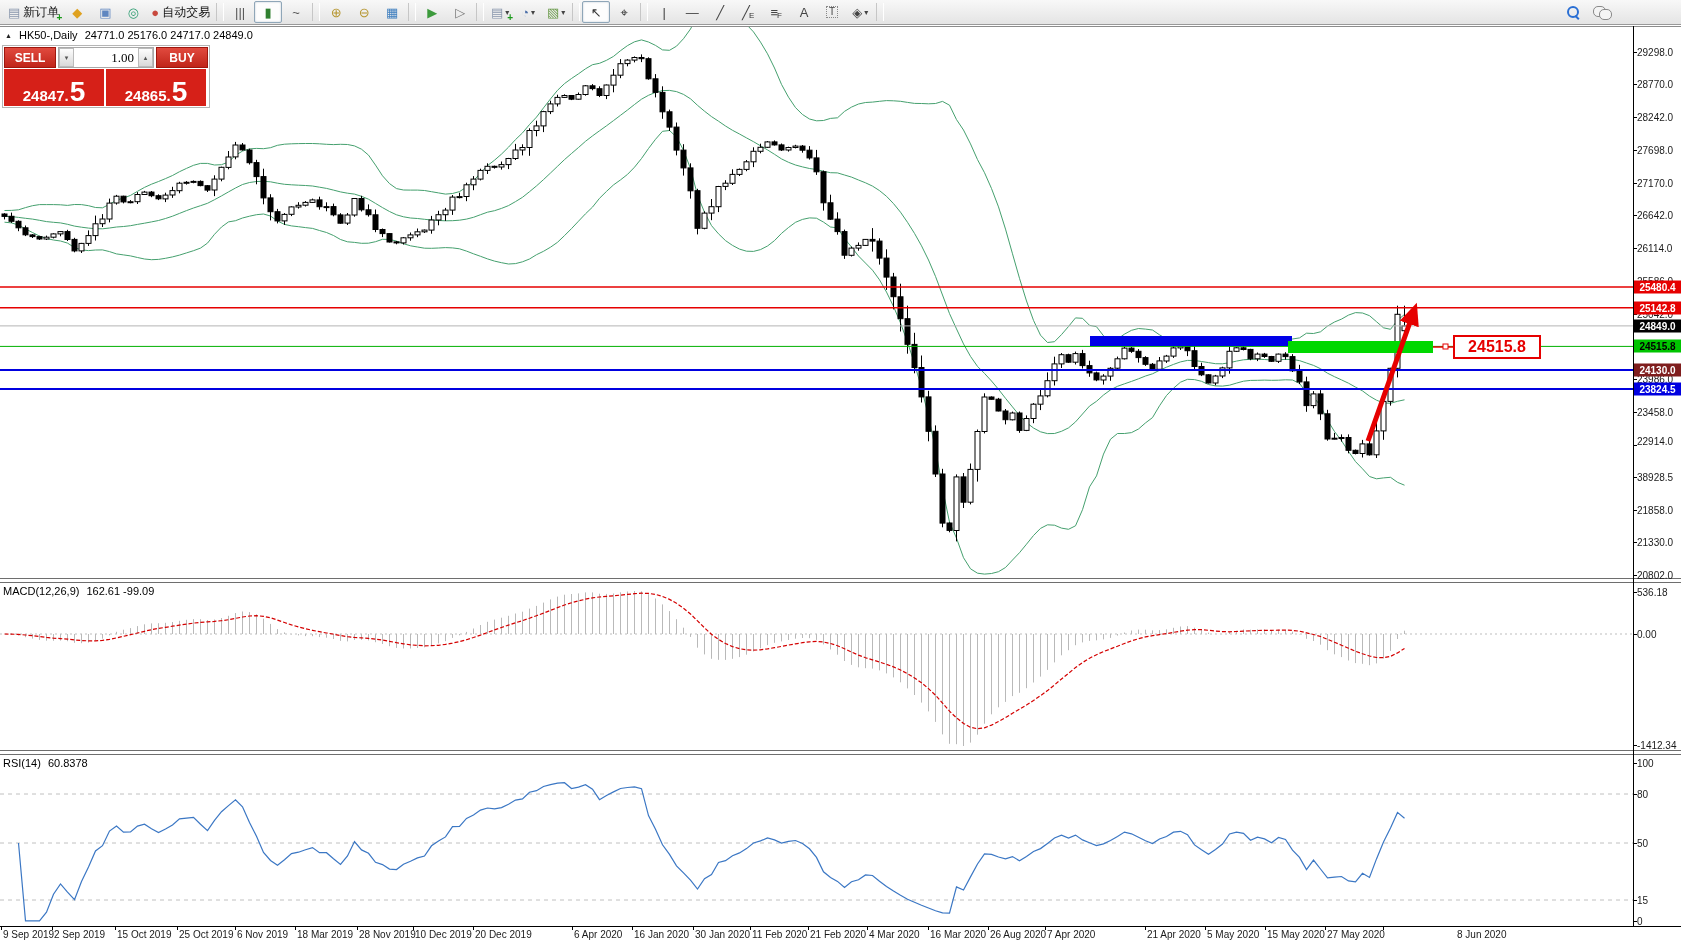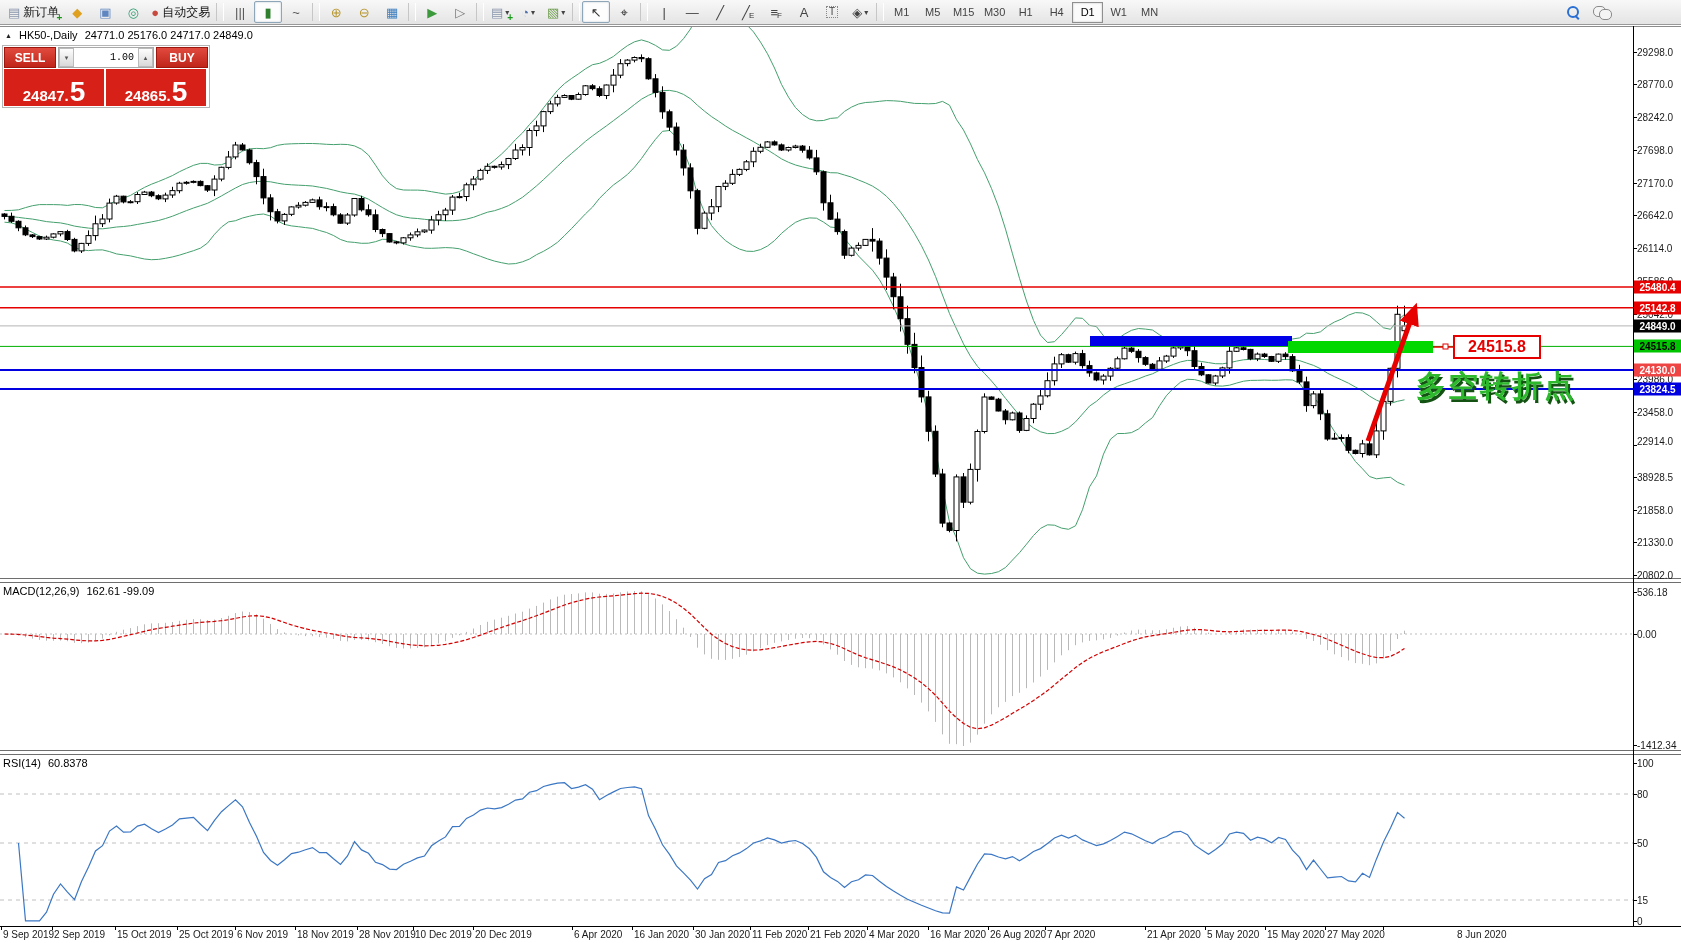"M1" div { html: <div> <div>M1</div> <div>M5</div> <div>M15</div> <div>M30</div> <div>H1</div> <div>H4</div> <div>D1</div> <div>W1</div> <div>MN</div> </div> -> none }
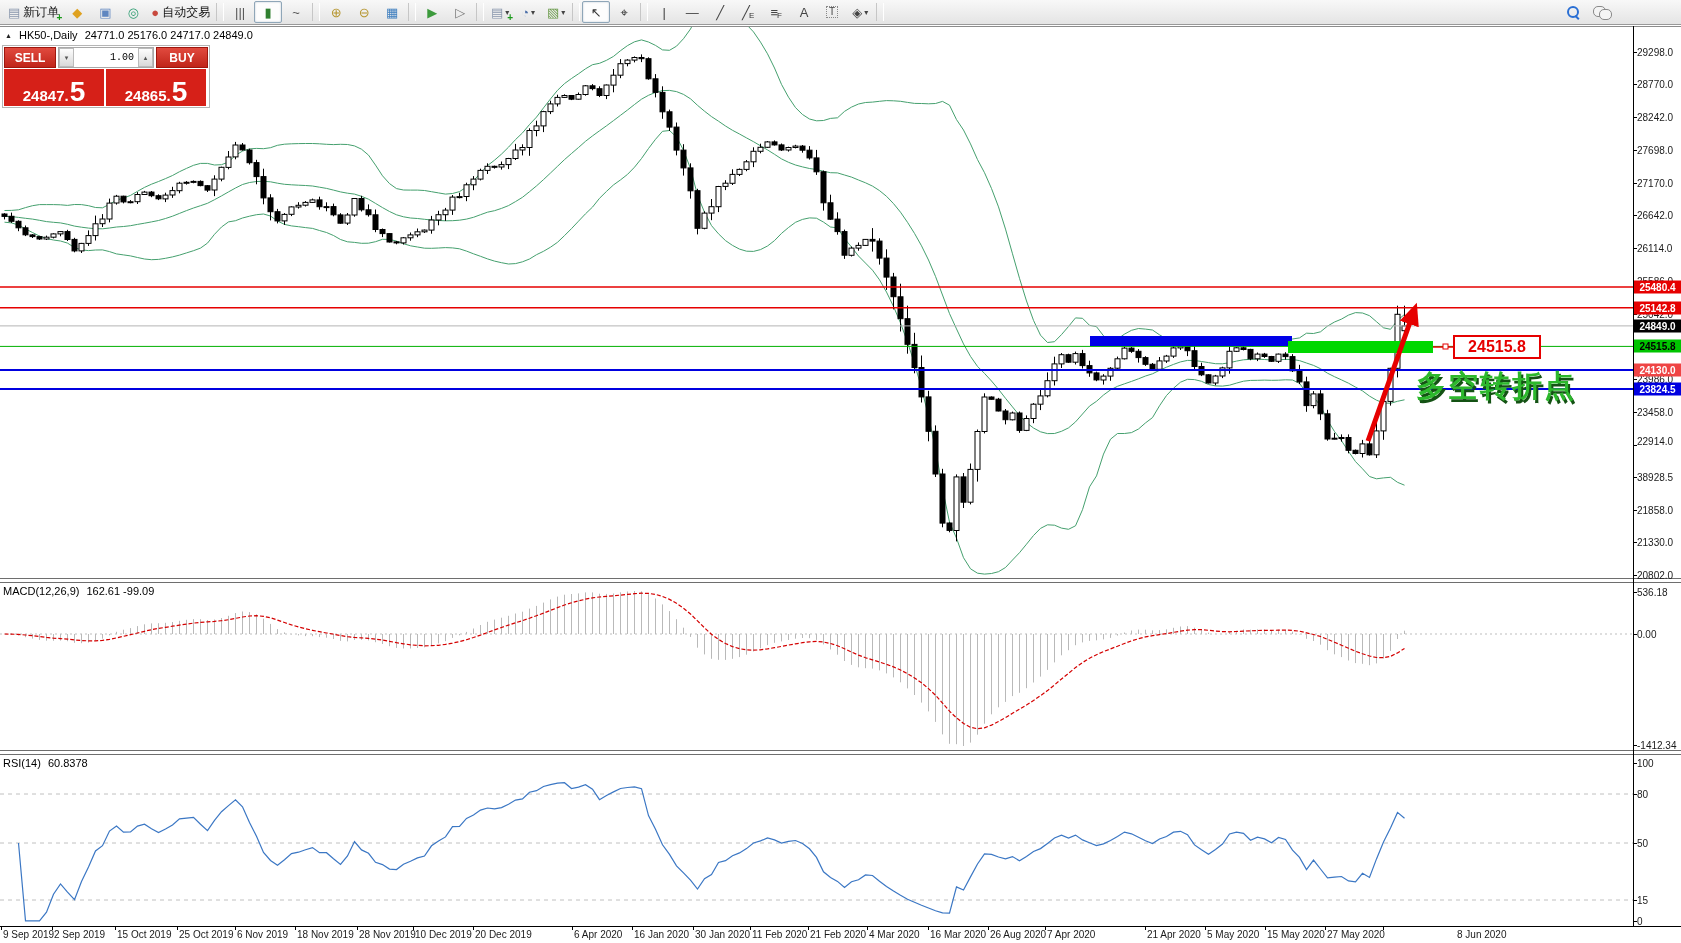"1.00" .vol-input { font-family: Liberation Mono, monospace -> Liberation Serif, serif; font-size: 10px -> 13px }
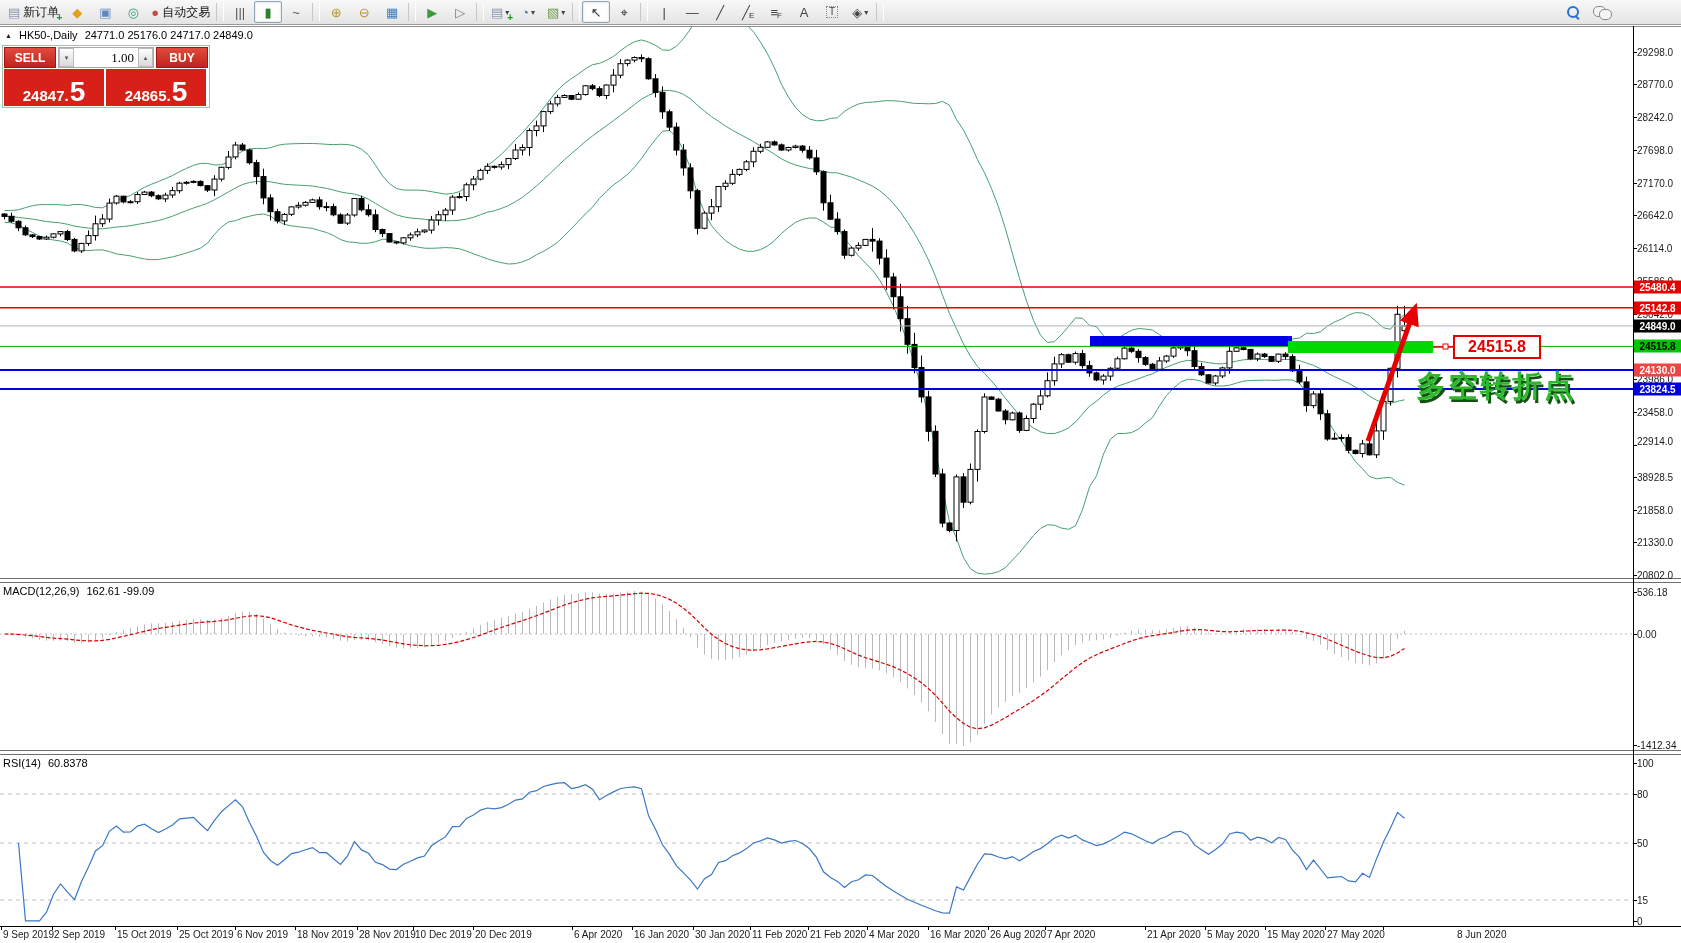"多空转折点" div { html: <div>多空转折点</div> -> none }
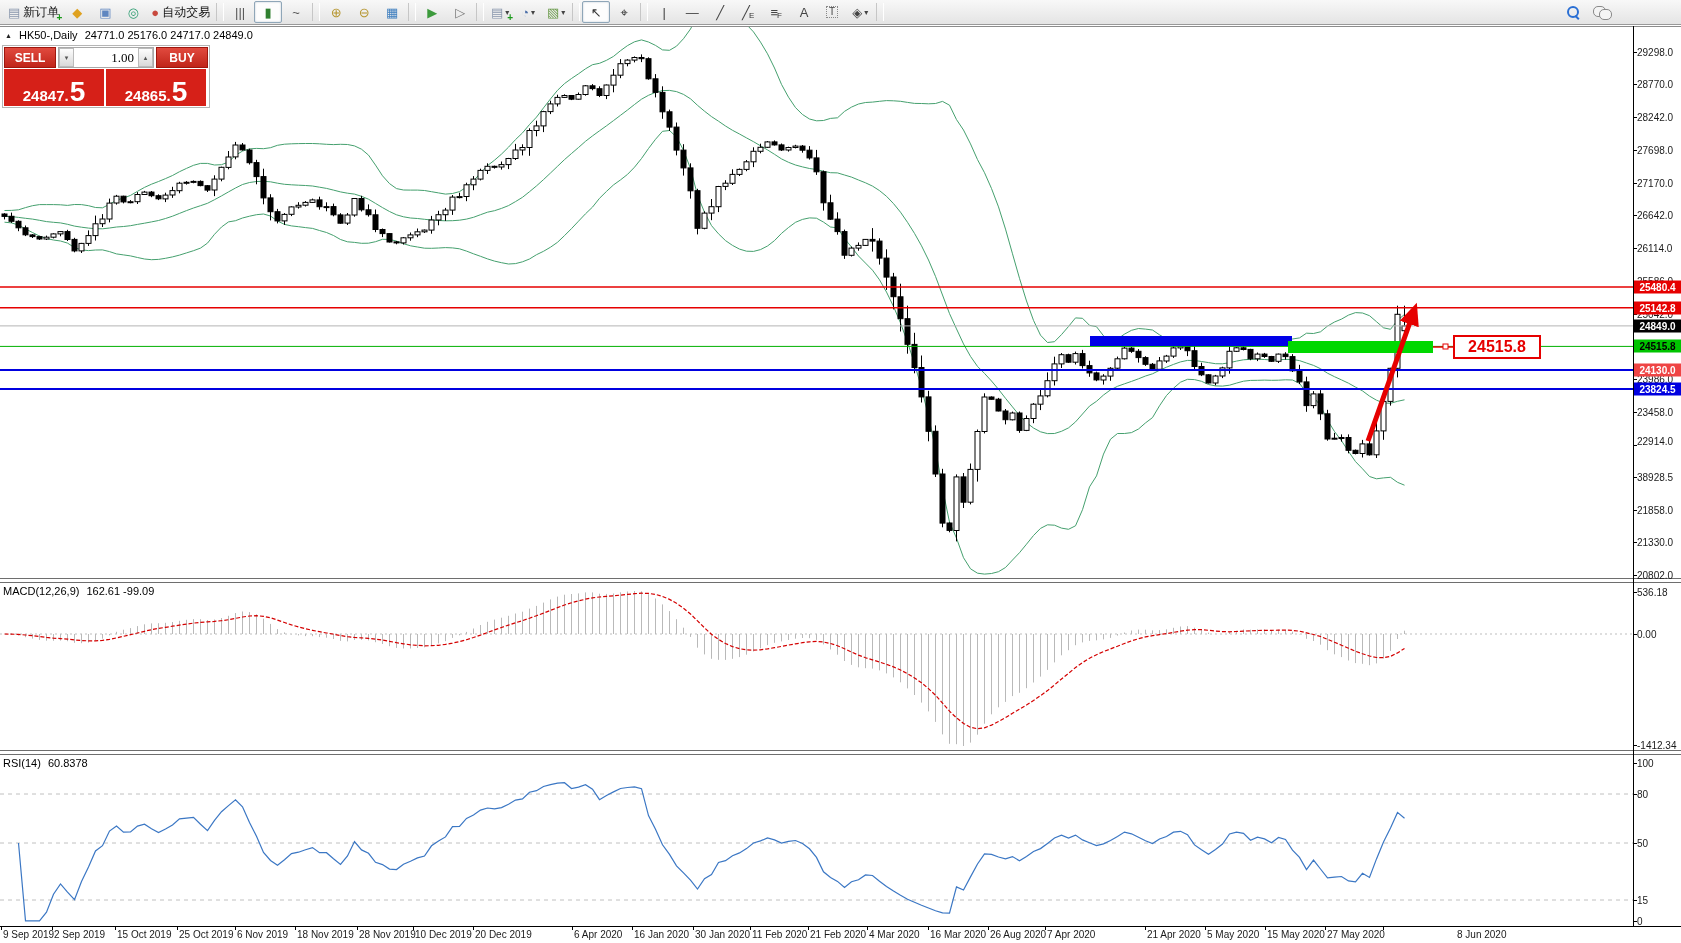"24130.0" div.ptag { background: #ef4444 -> #7f1d1d }
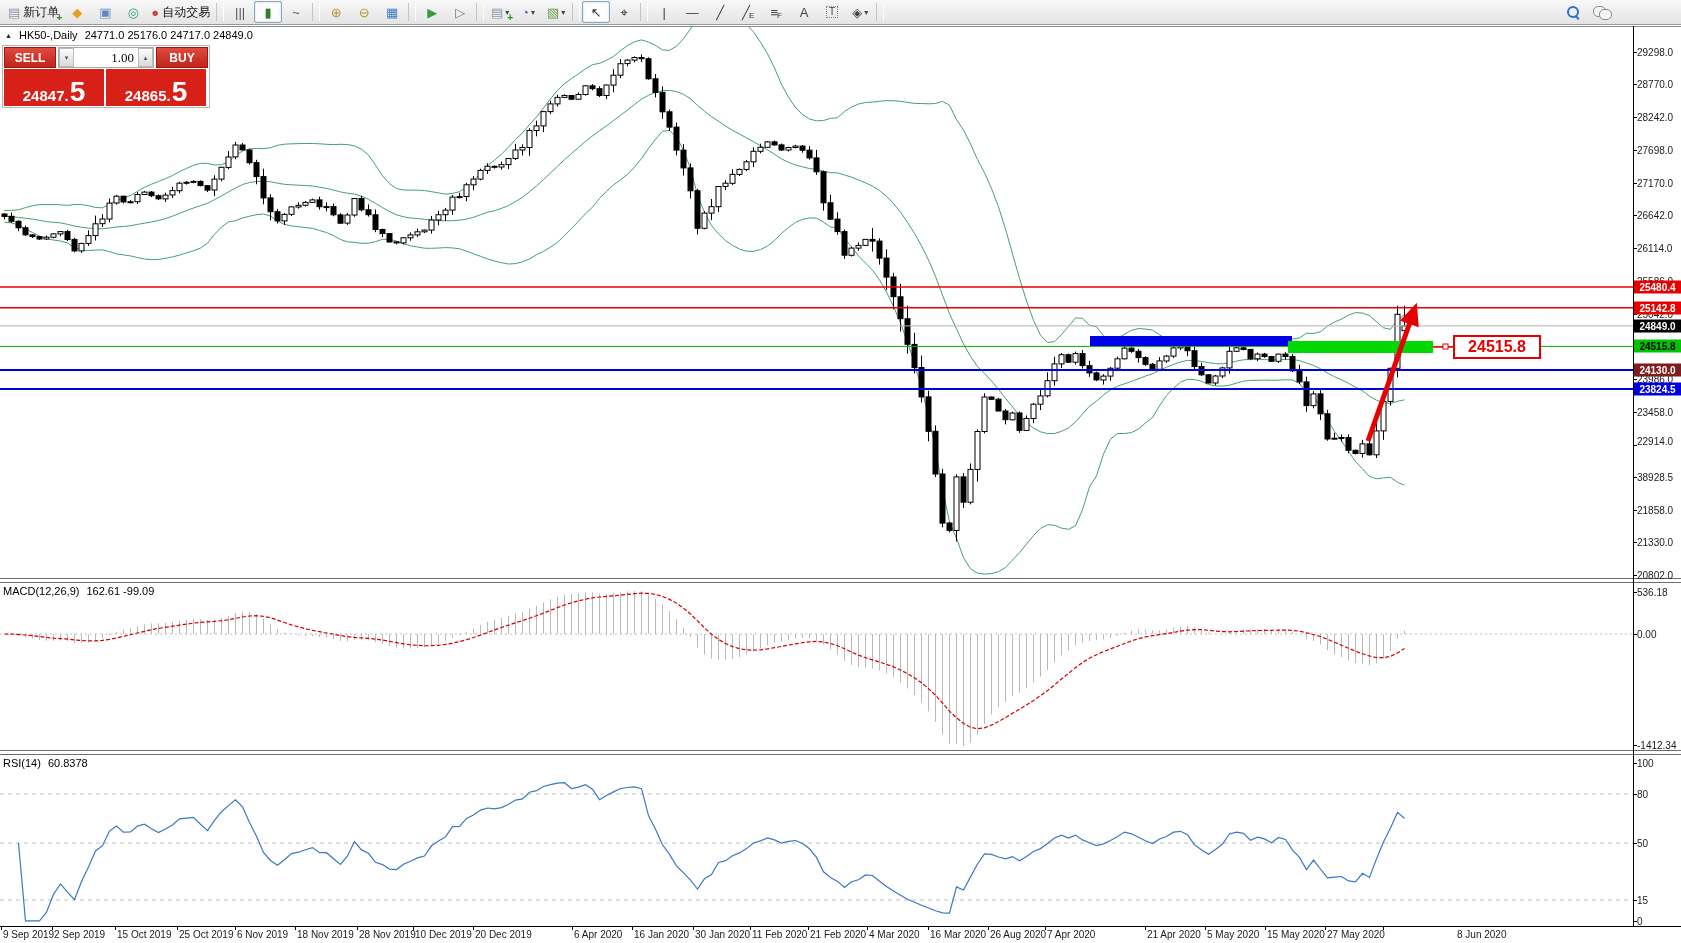"18 Nov 2019" div.dlabel { text: Nov -> Mar }
